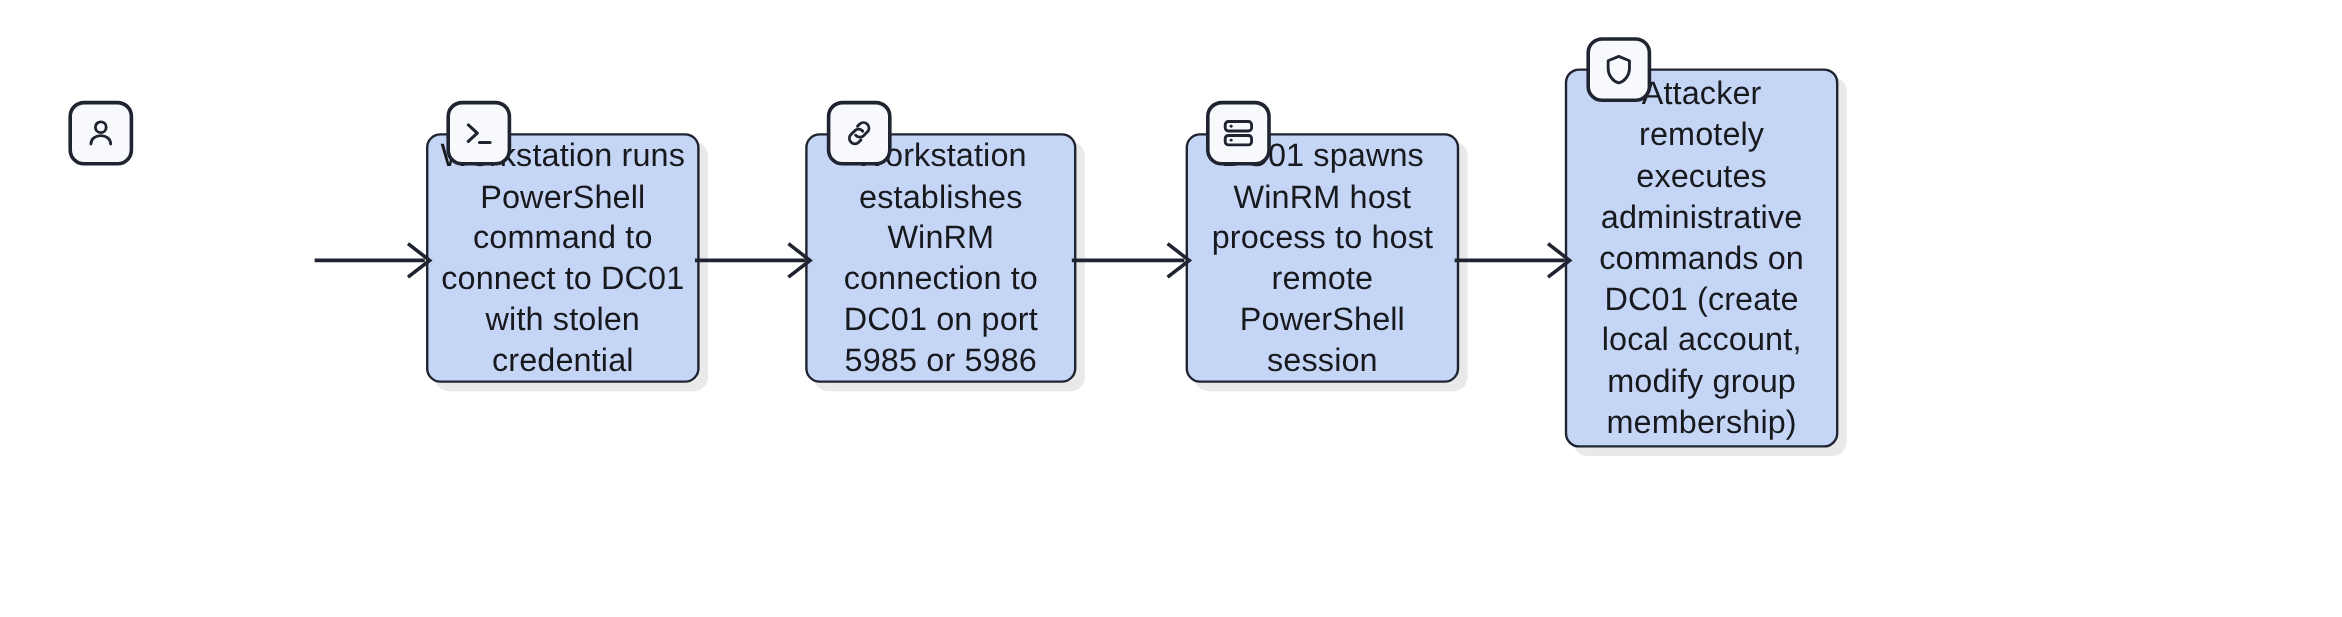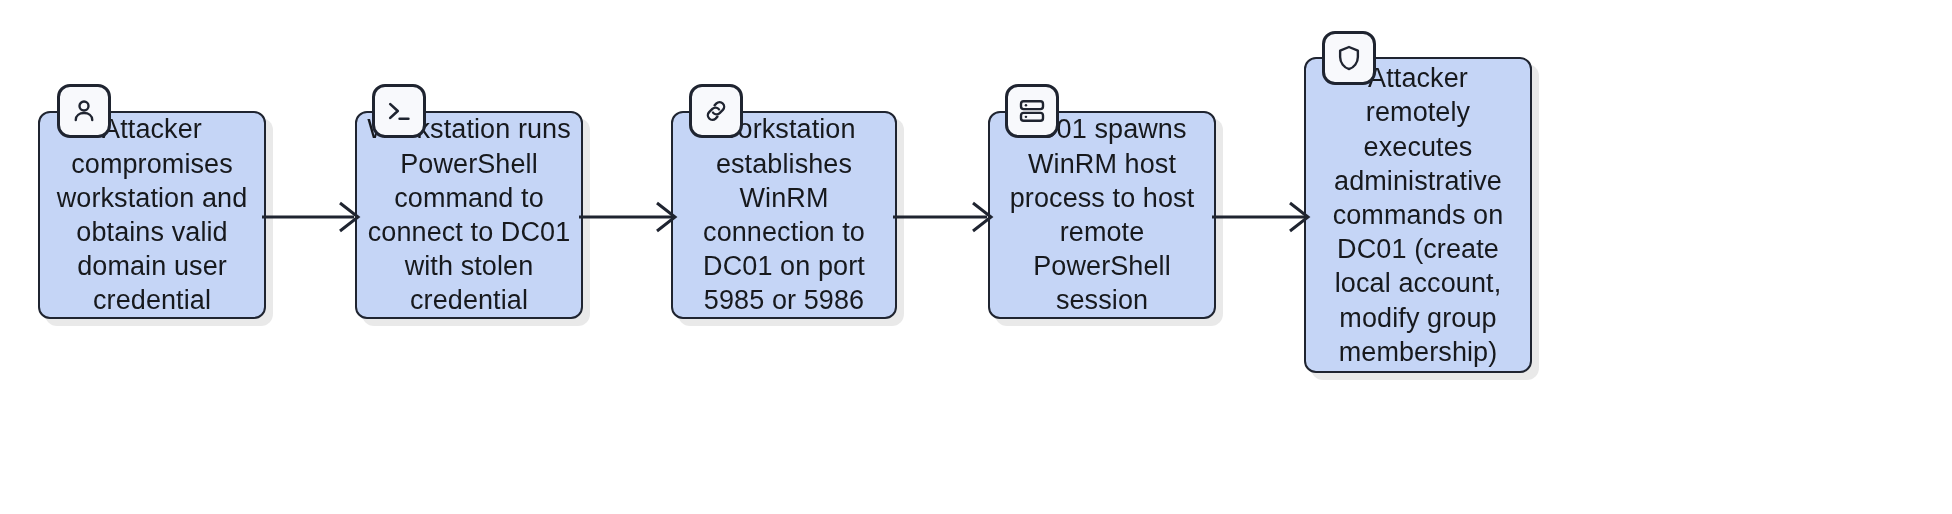"Attacker compromises workstation and" div.node { html: <div> <span>Attacker compromises workstation and obtains valid domain user credential</span> </div> -> none }
